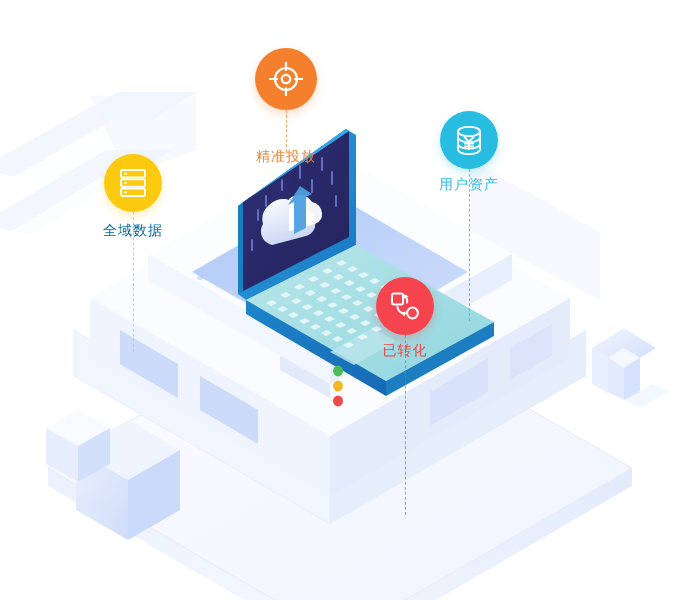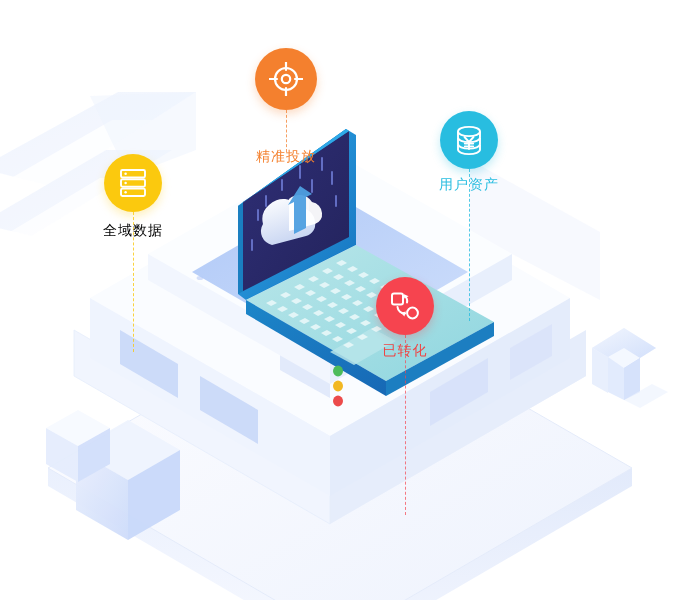"全域数据" .l-data { color: #000000 -> #0369a1 }
